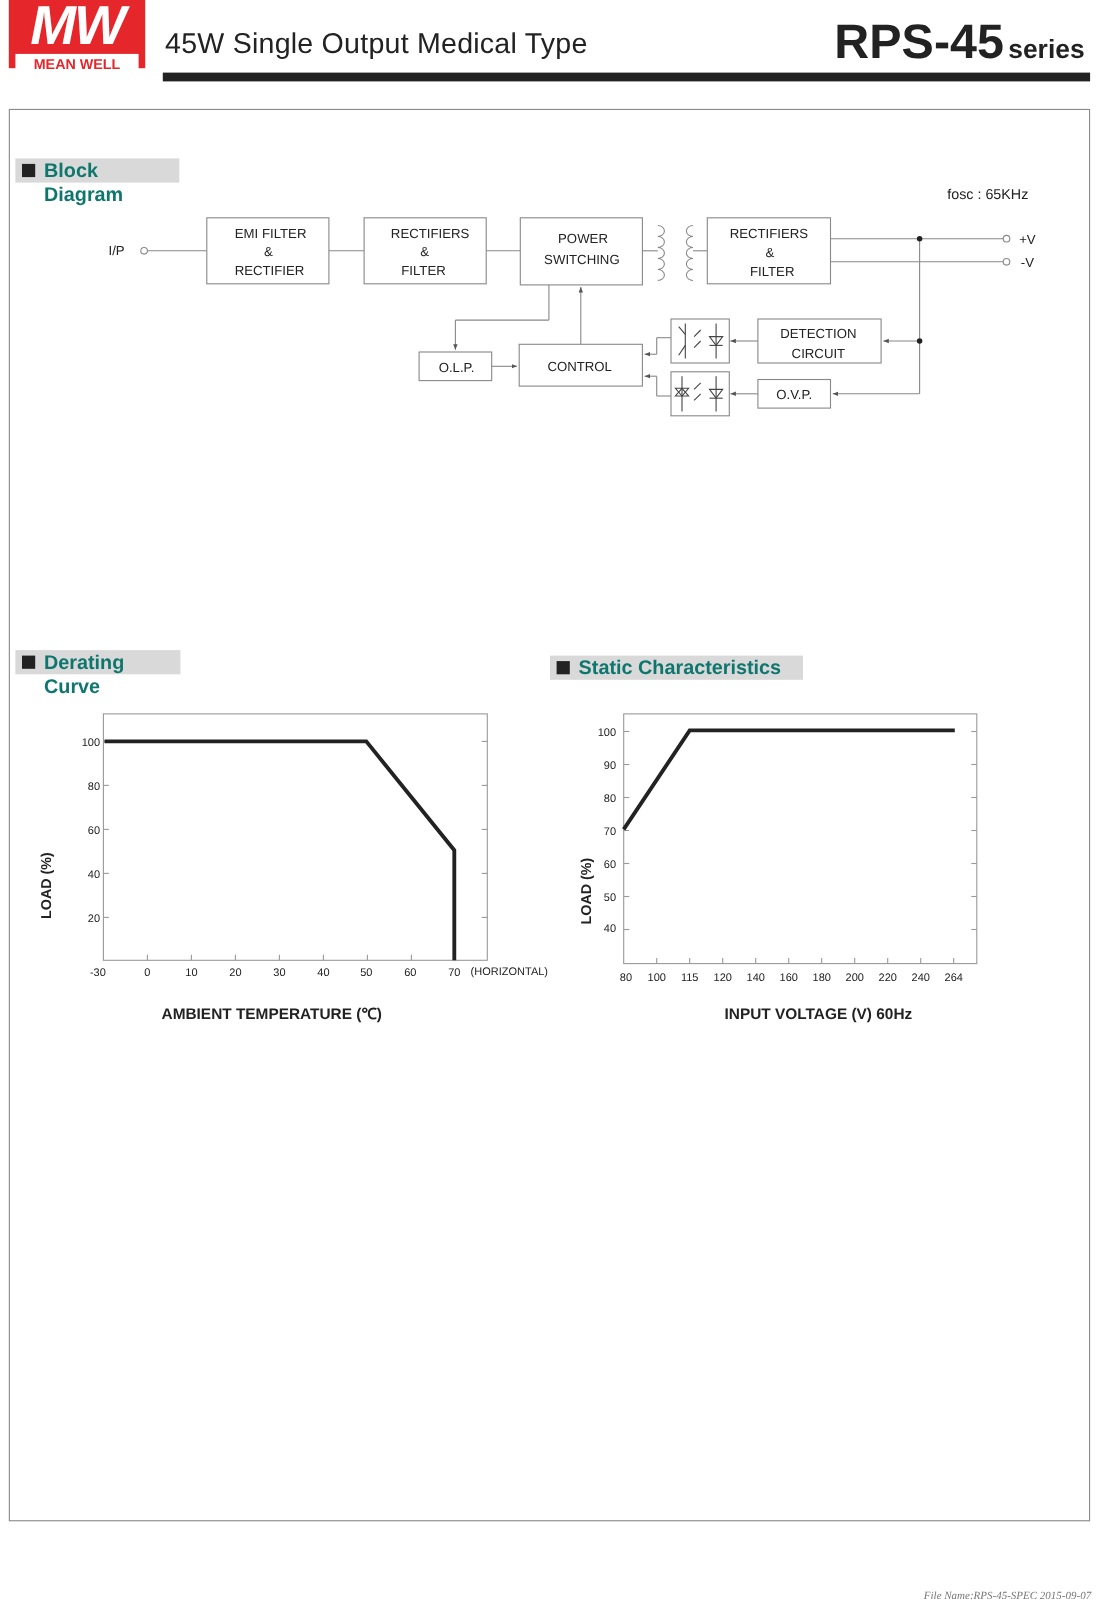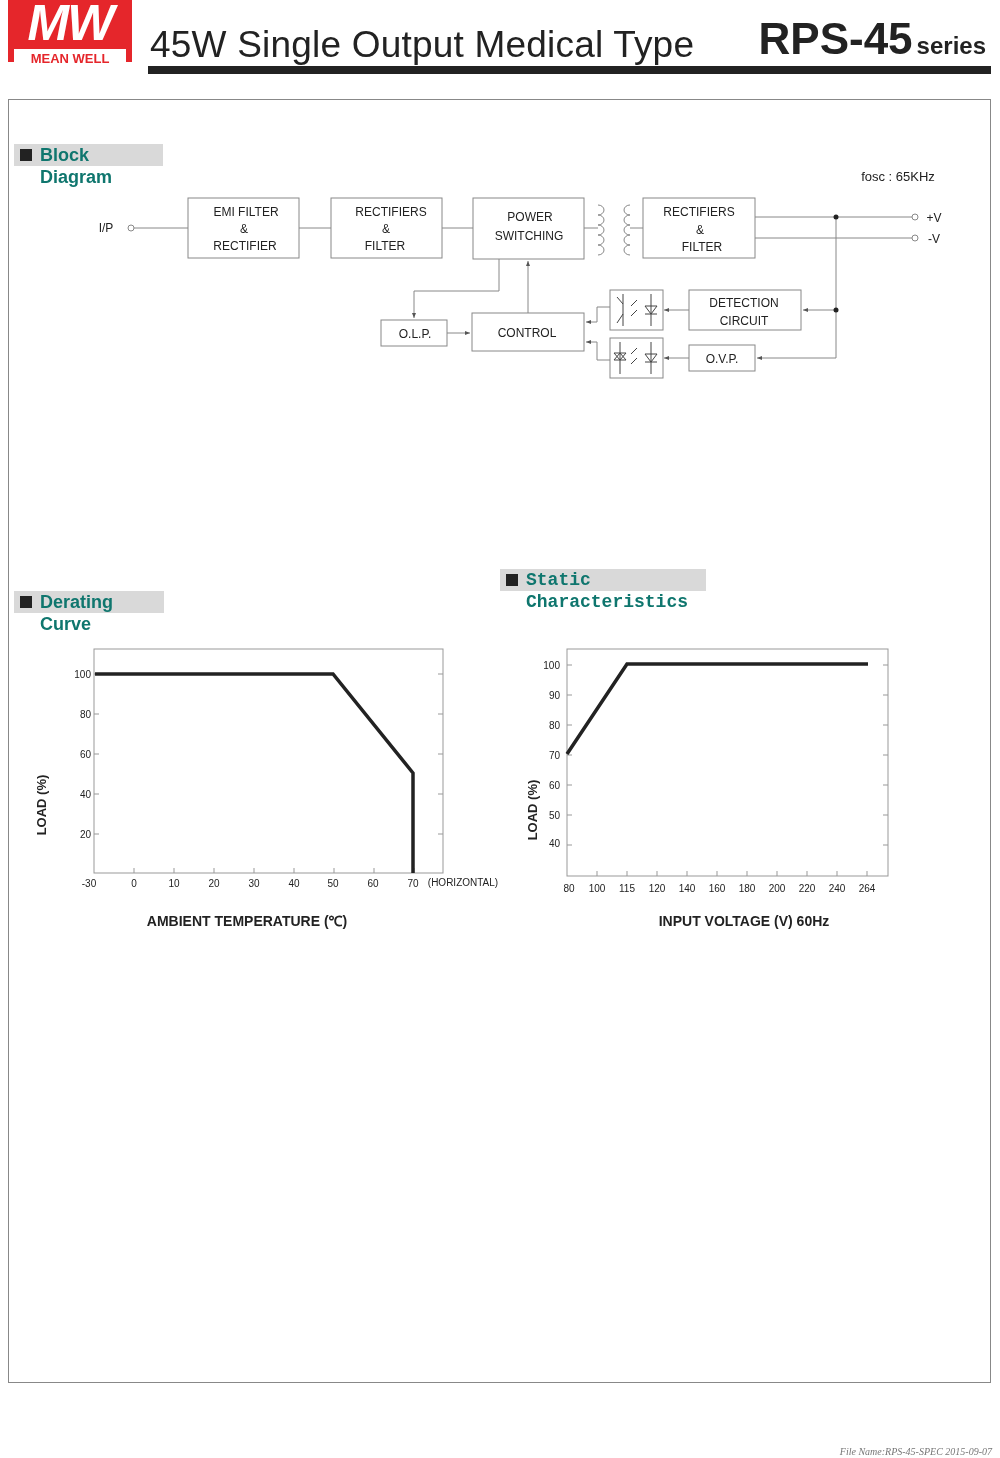"45W Single Output Medical Type" .doc-title { font-size: 37px -> 26px }
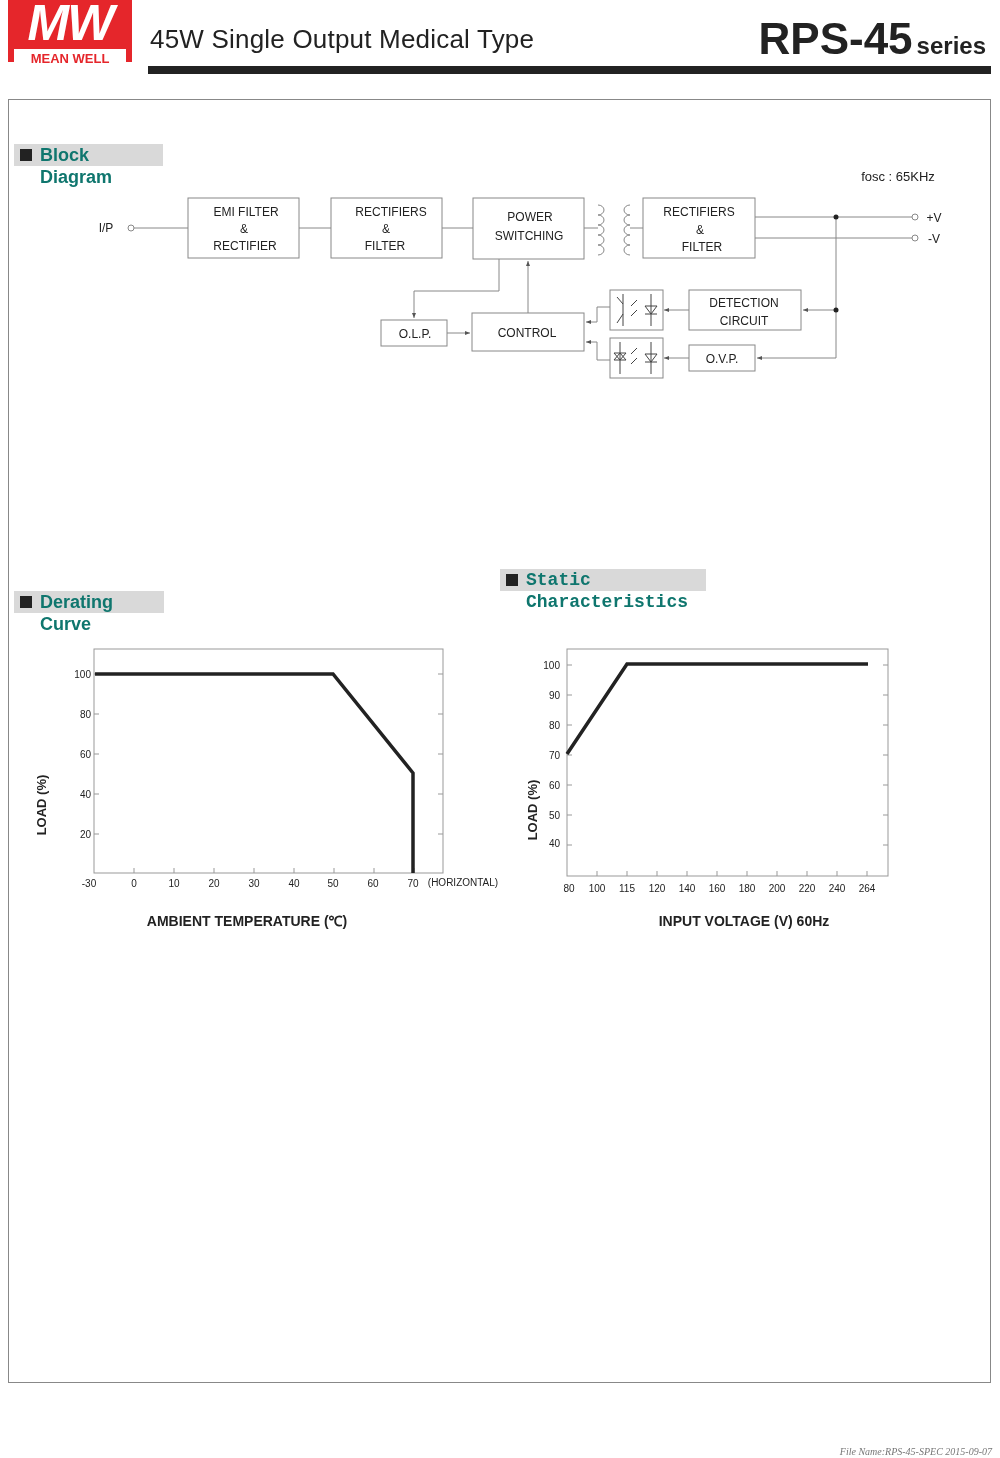"Static Characteristics" div.abs { font-family: Liberation Mono, monospace -> none; top: 569px -> 596px; width: 206px -> 230px }
